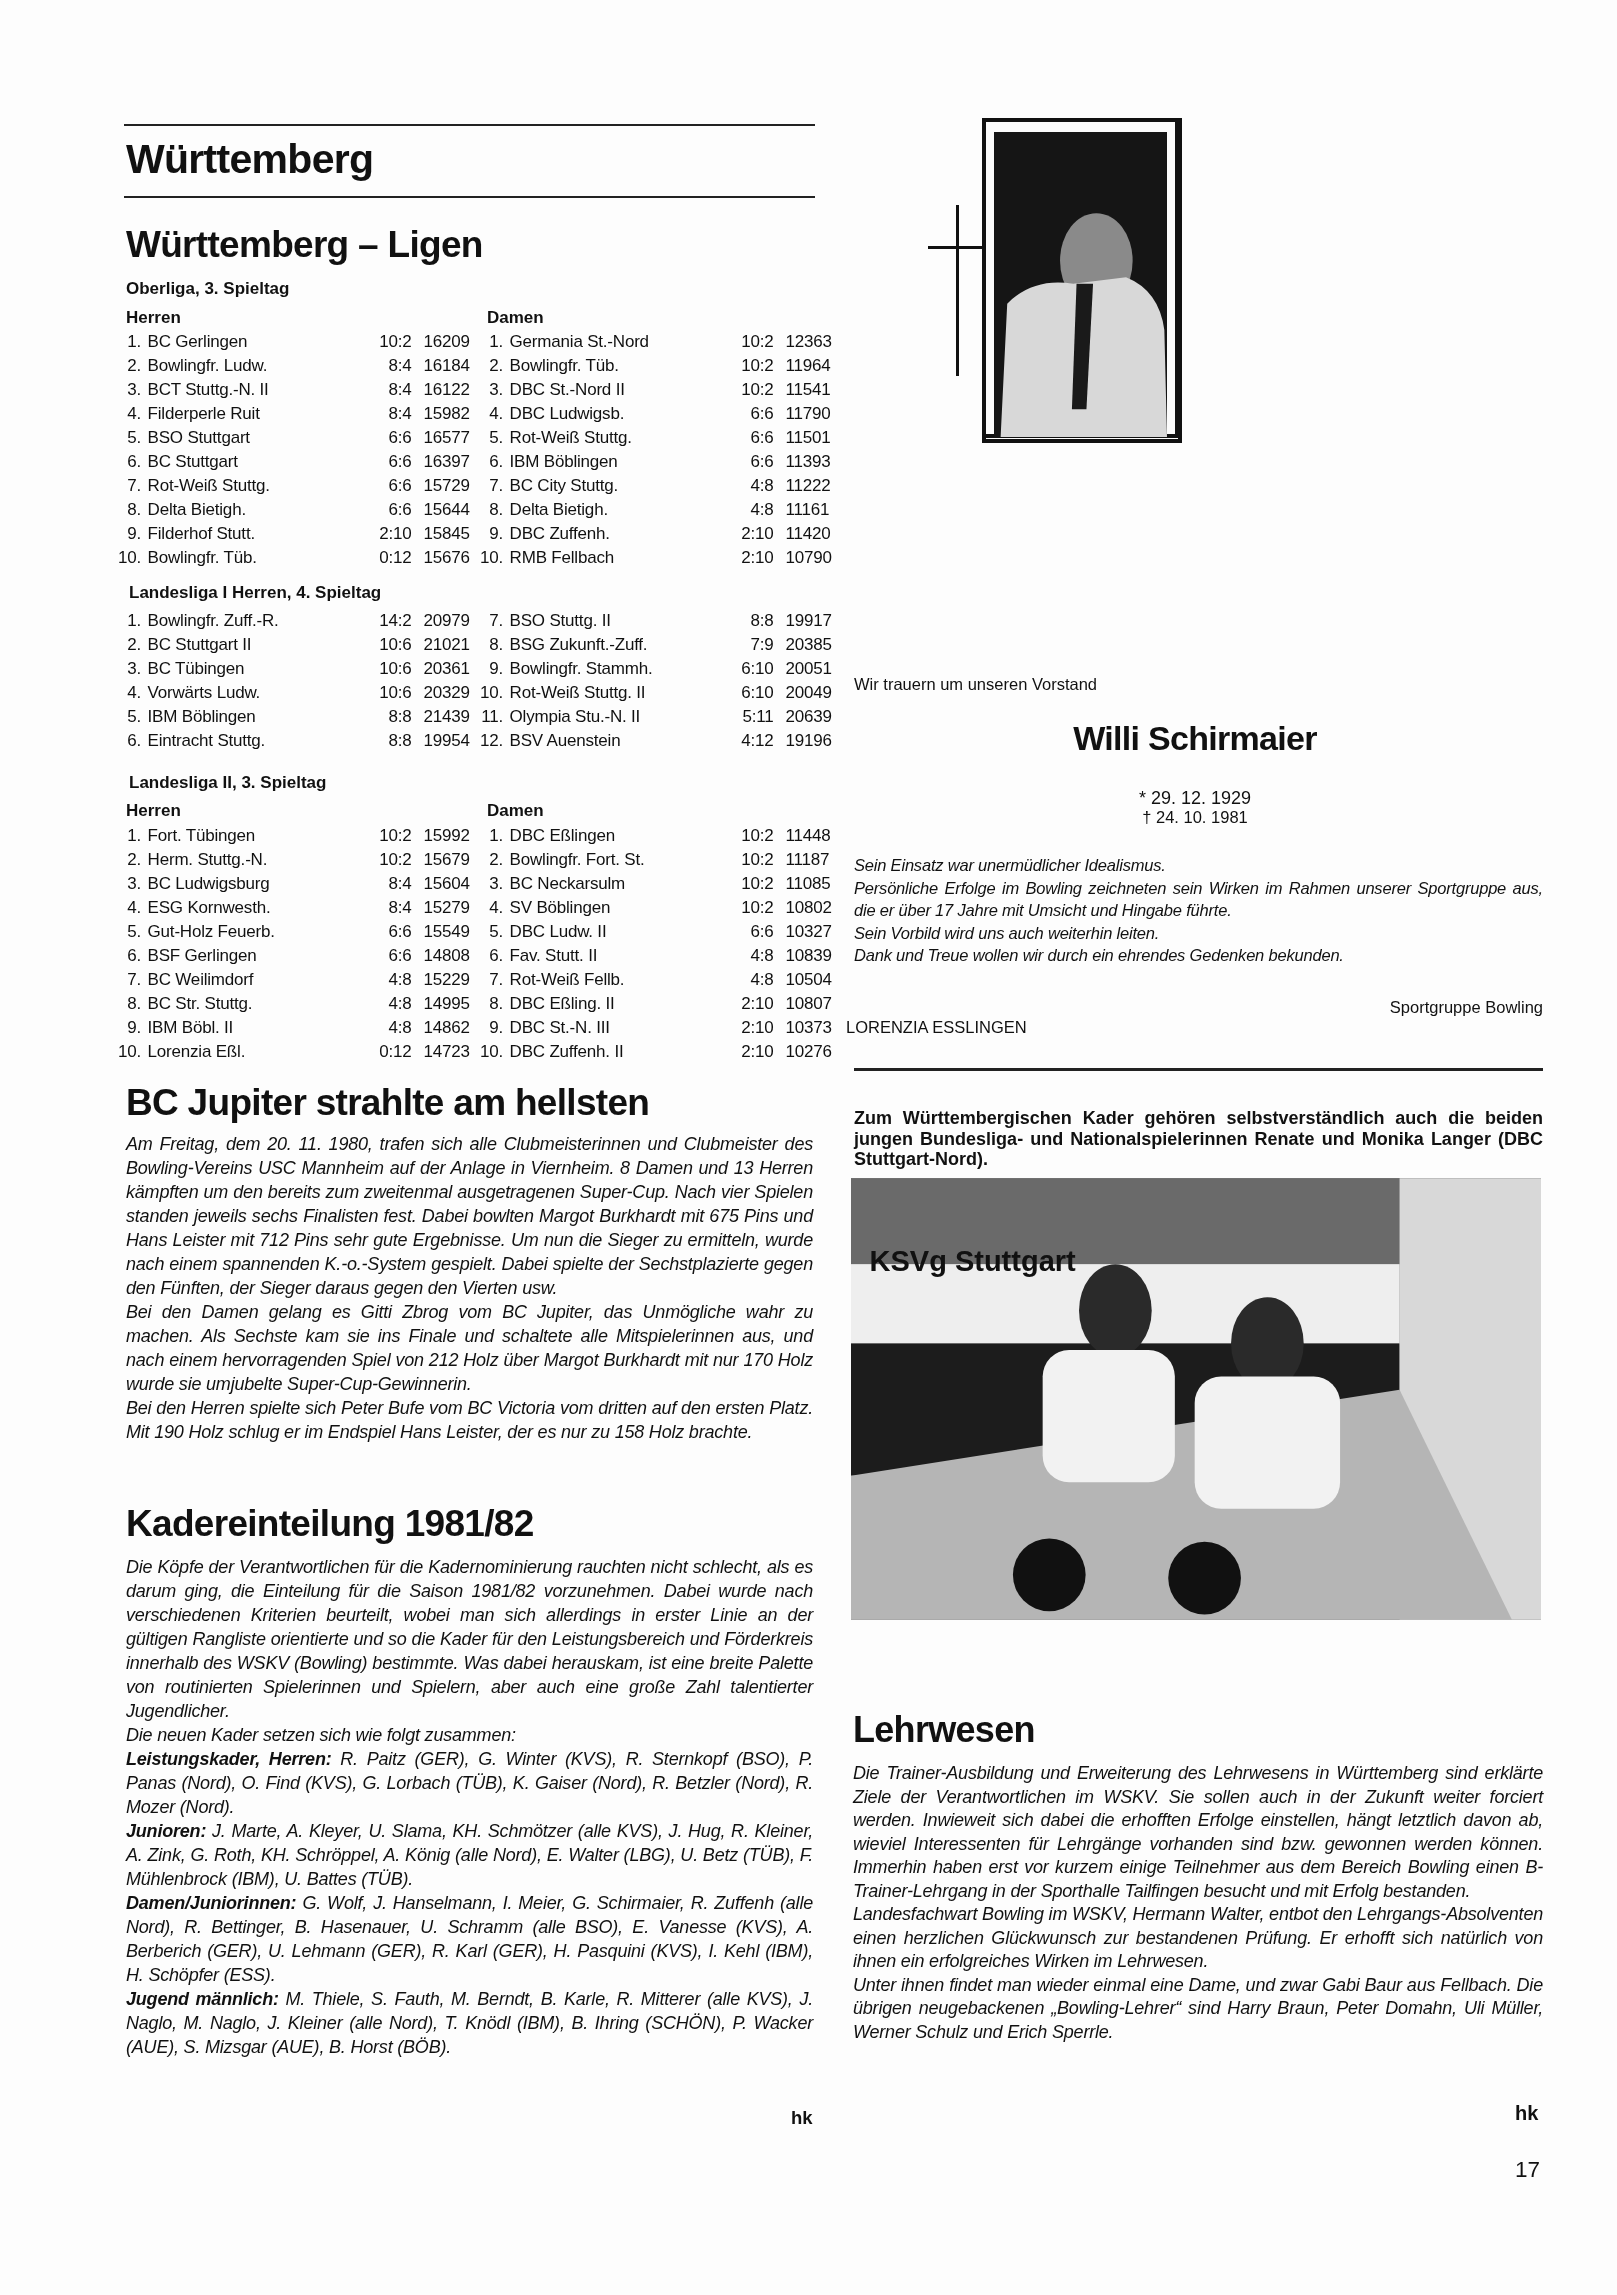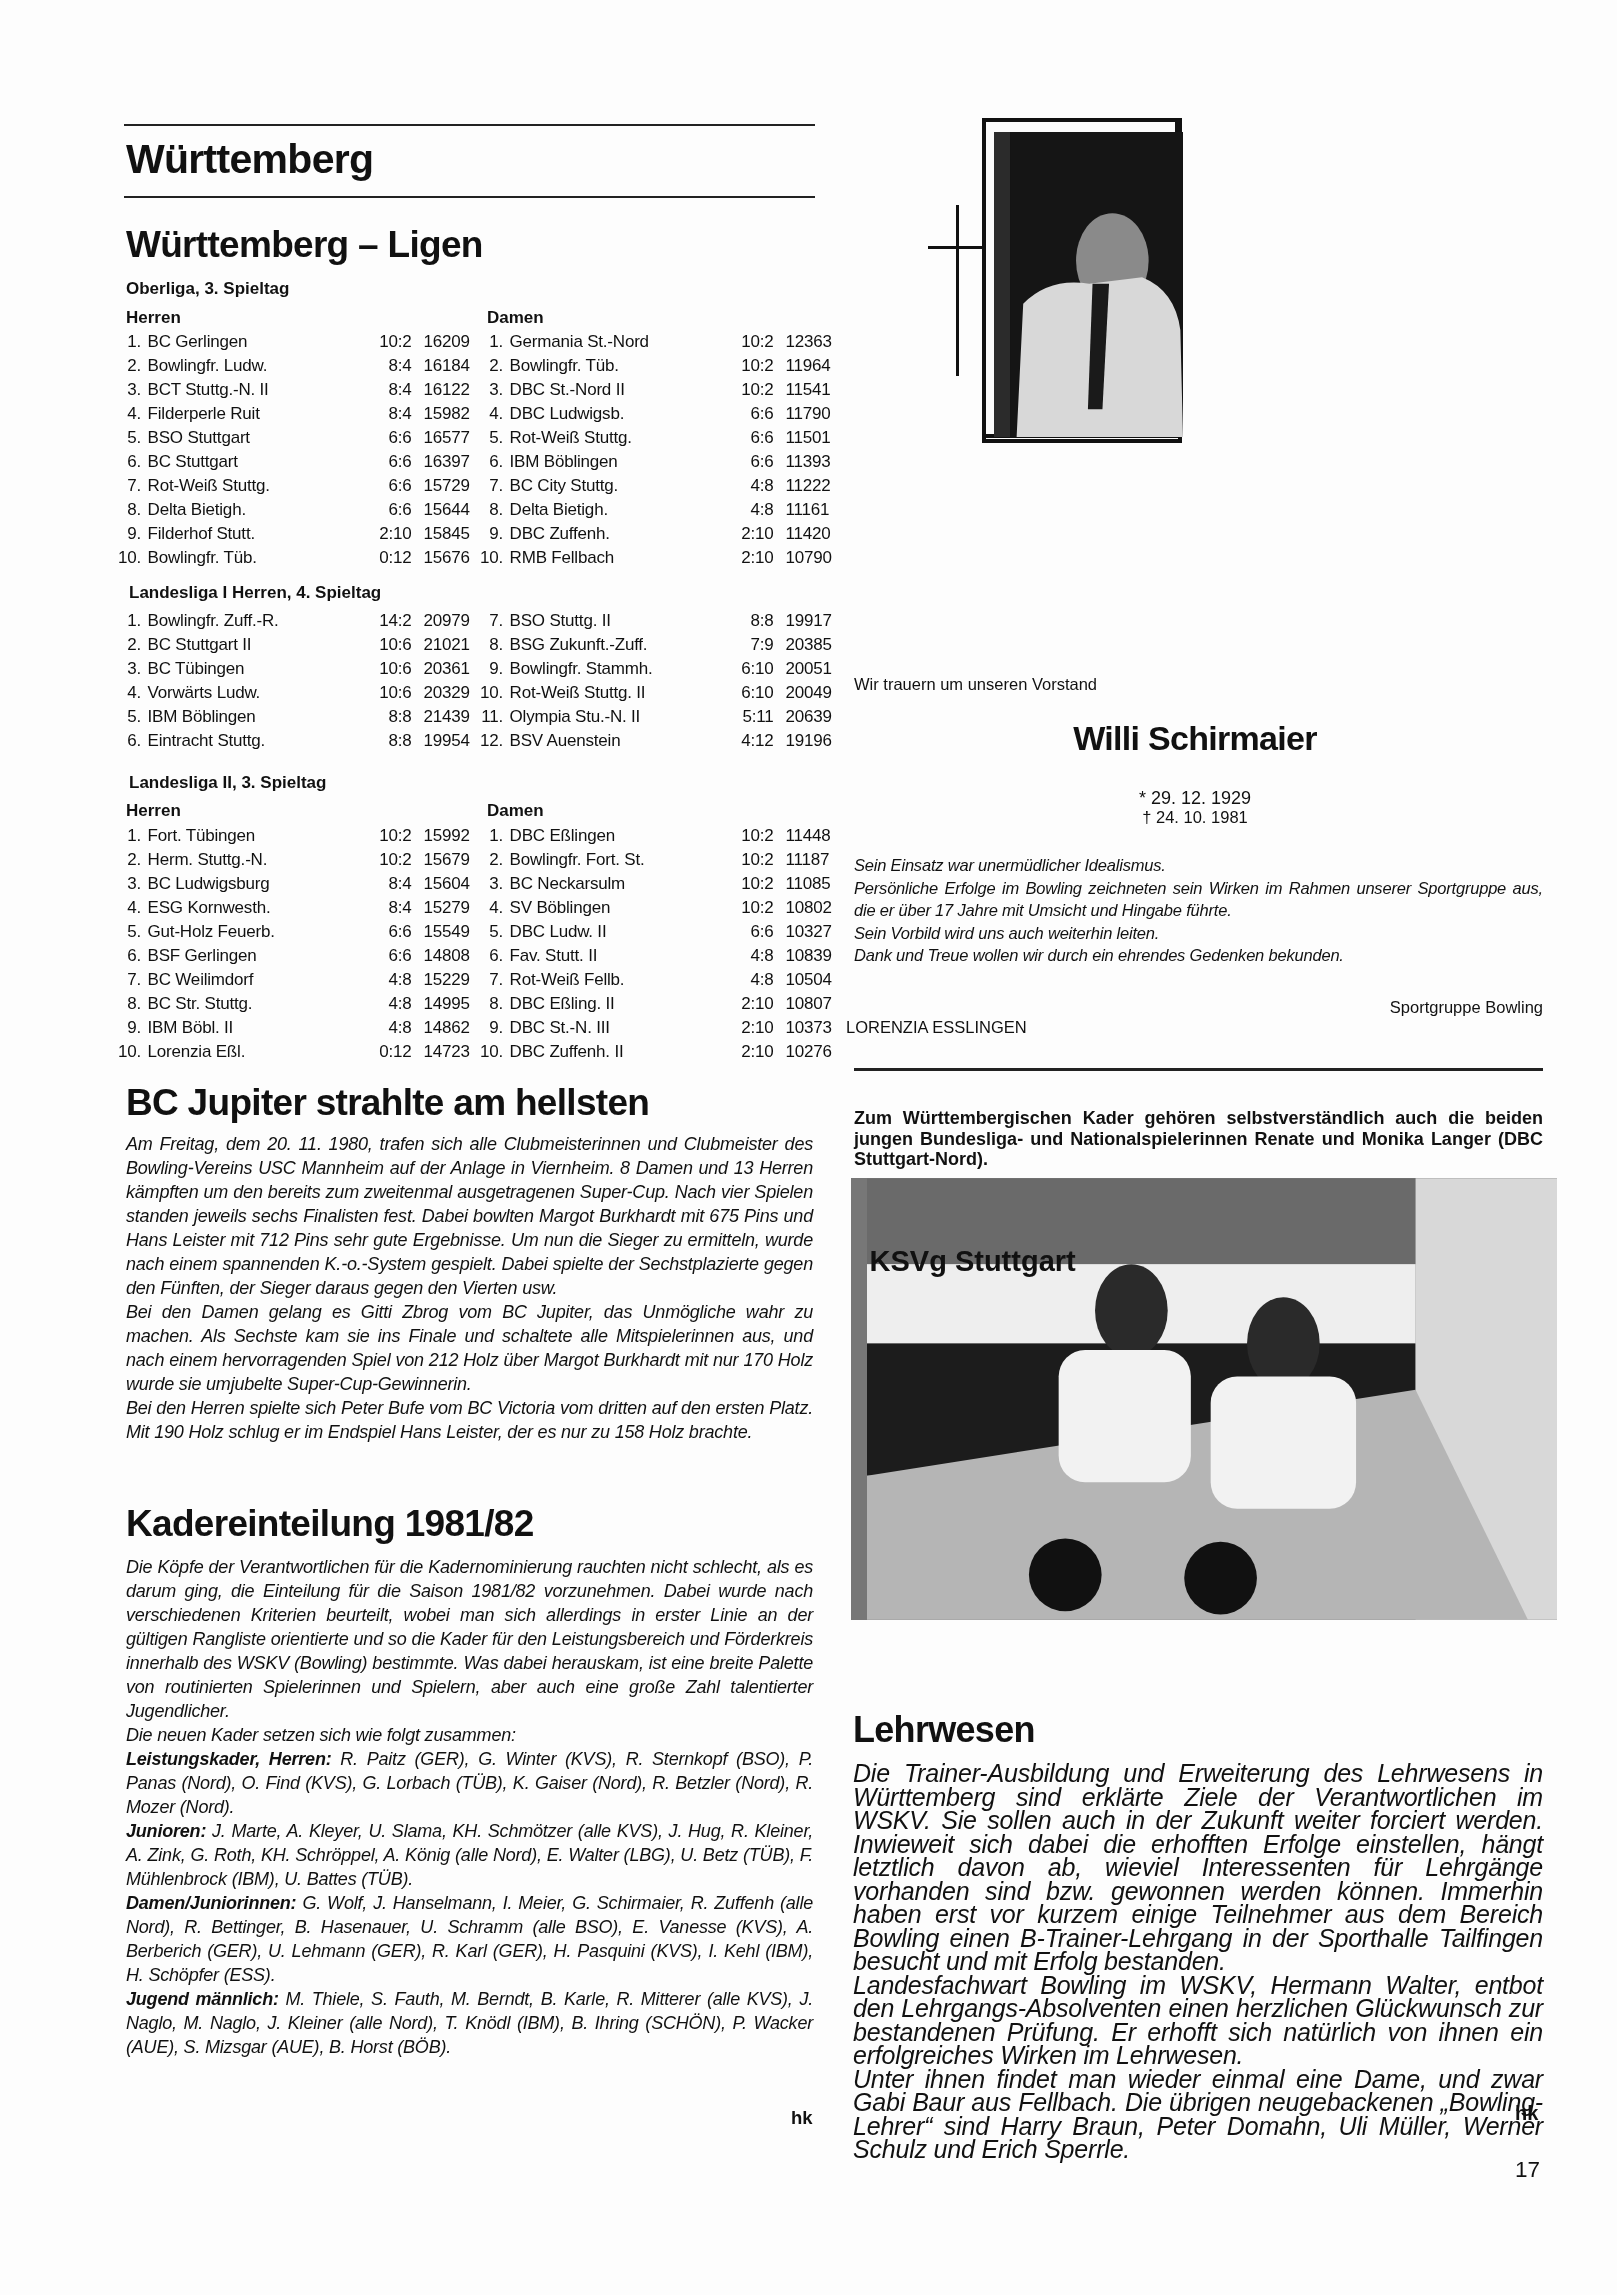"KSVg Stuttgart" .photo { padding-left: 16px -> none }
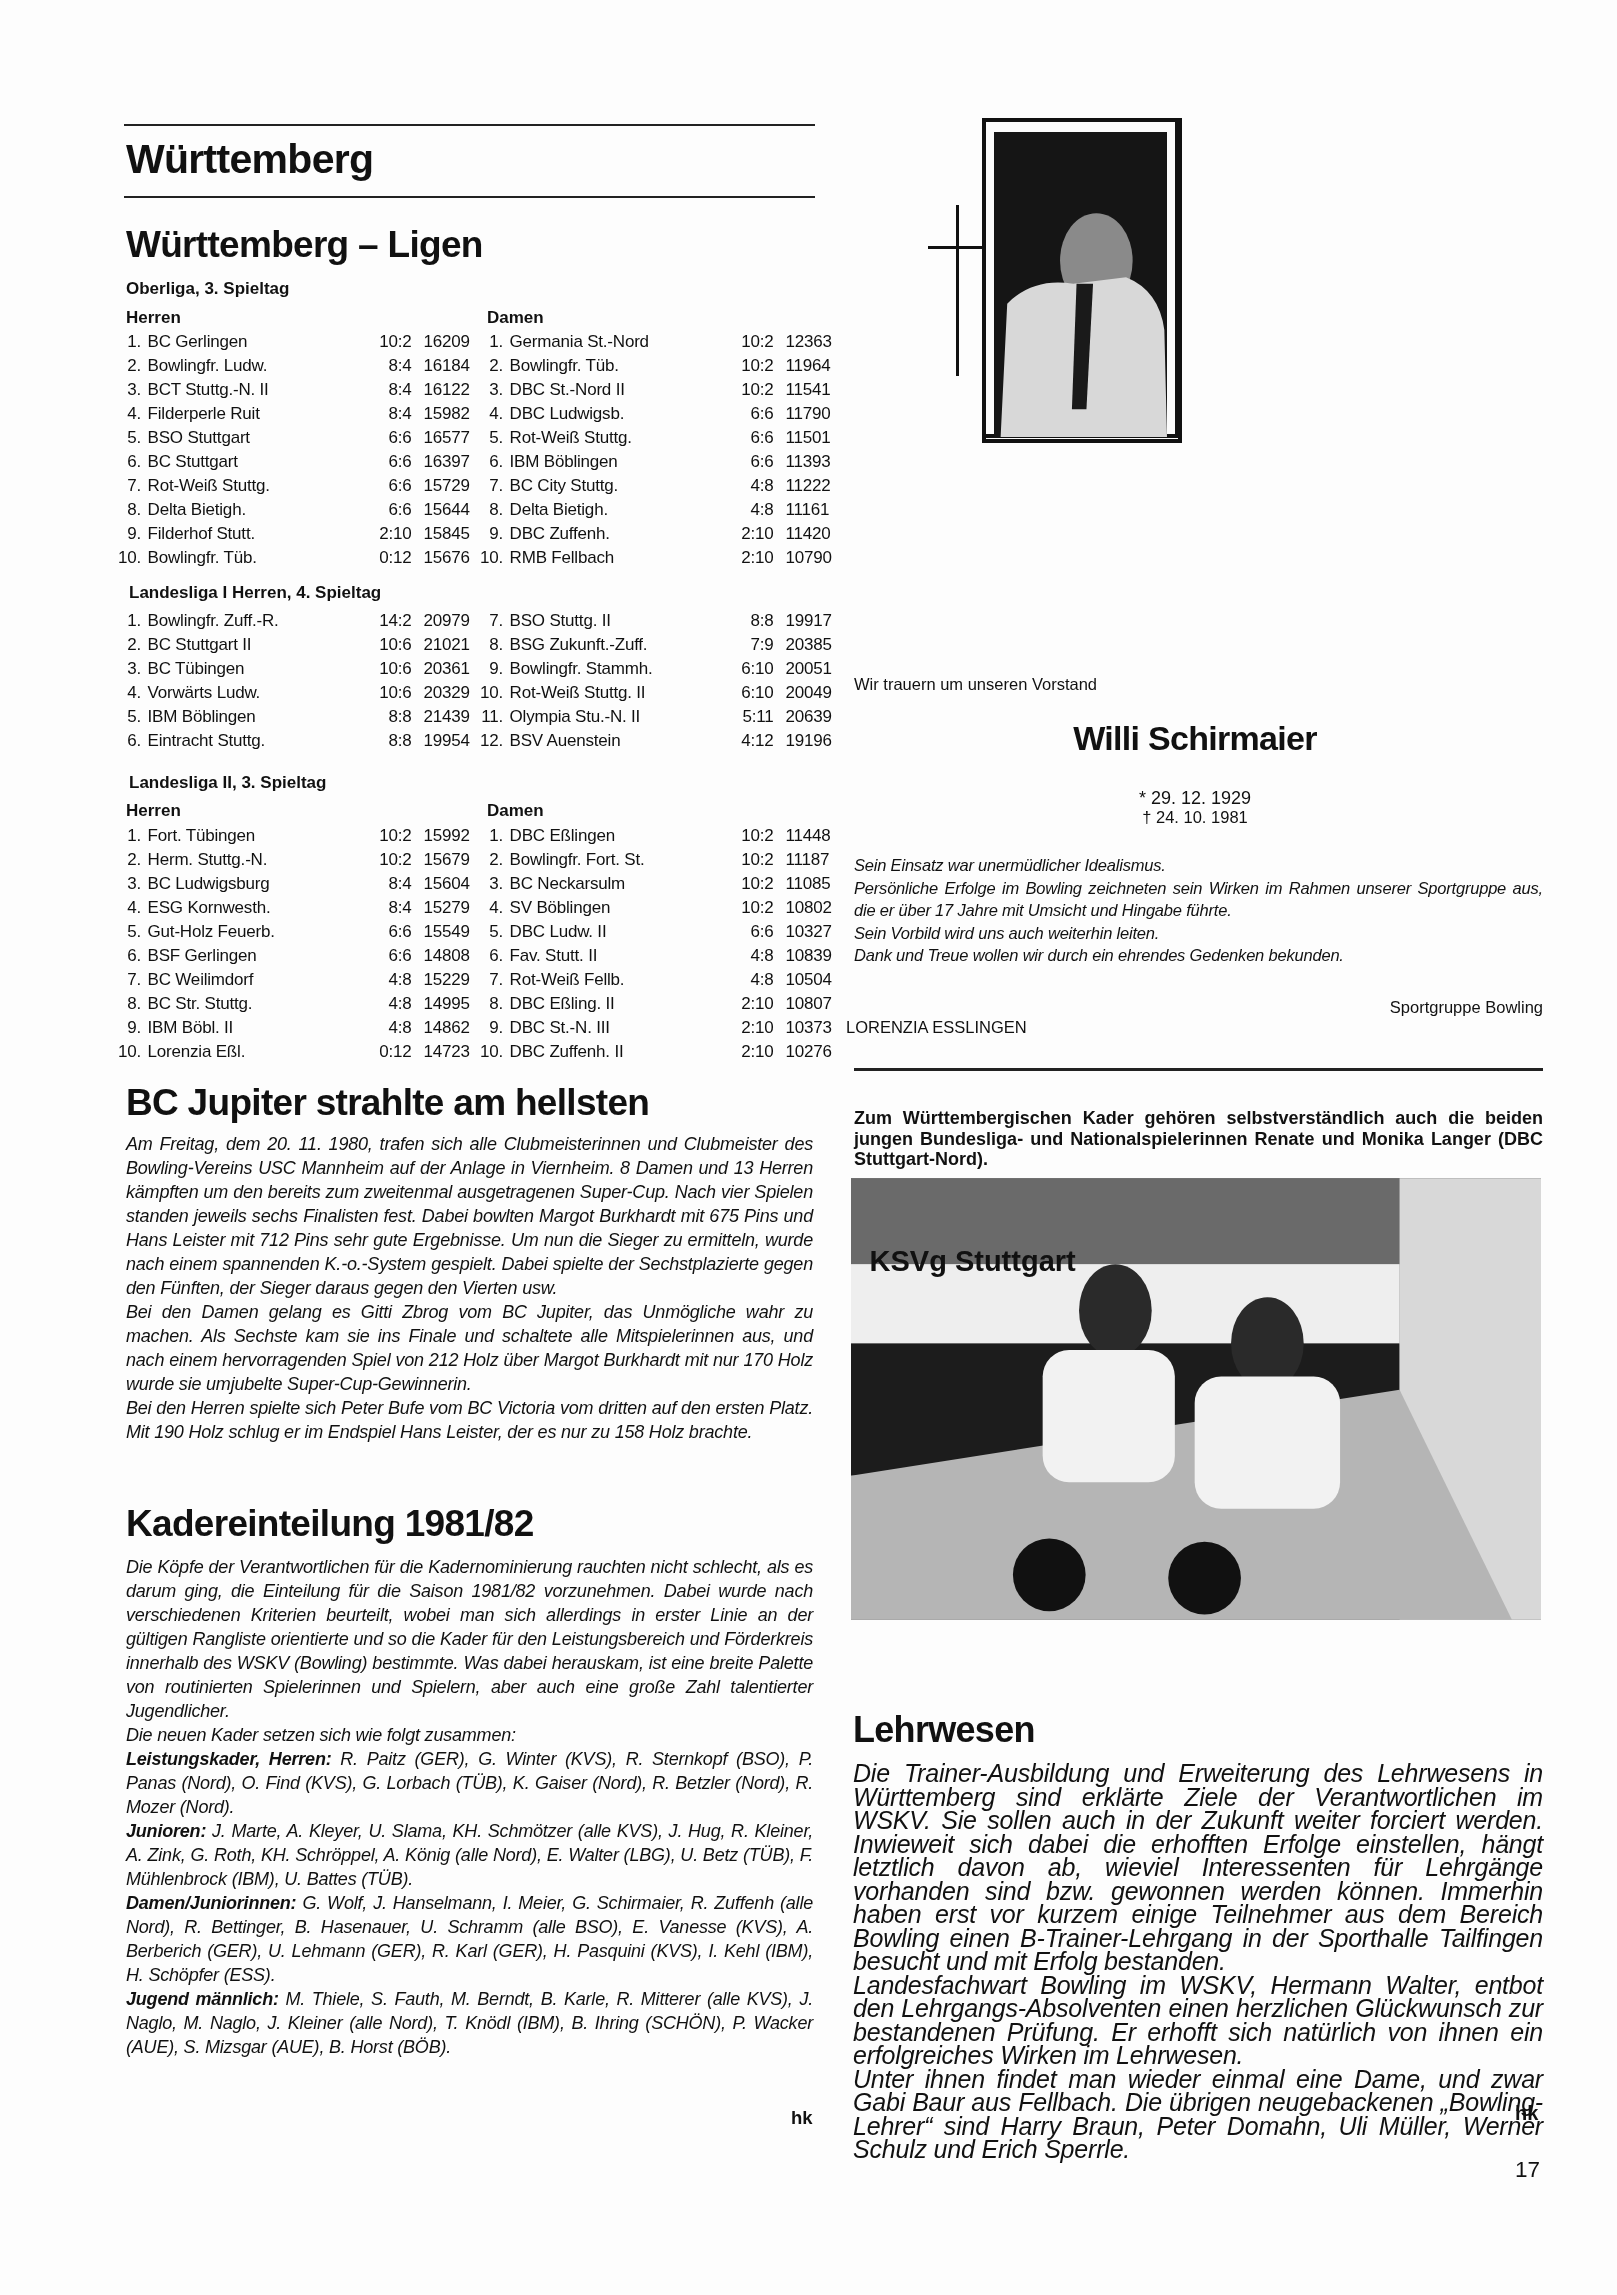"Die Trainer-Ausbildung und Erweiterung" div.body-text { font-size: 25px -> 18px }
